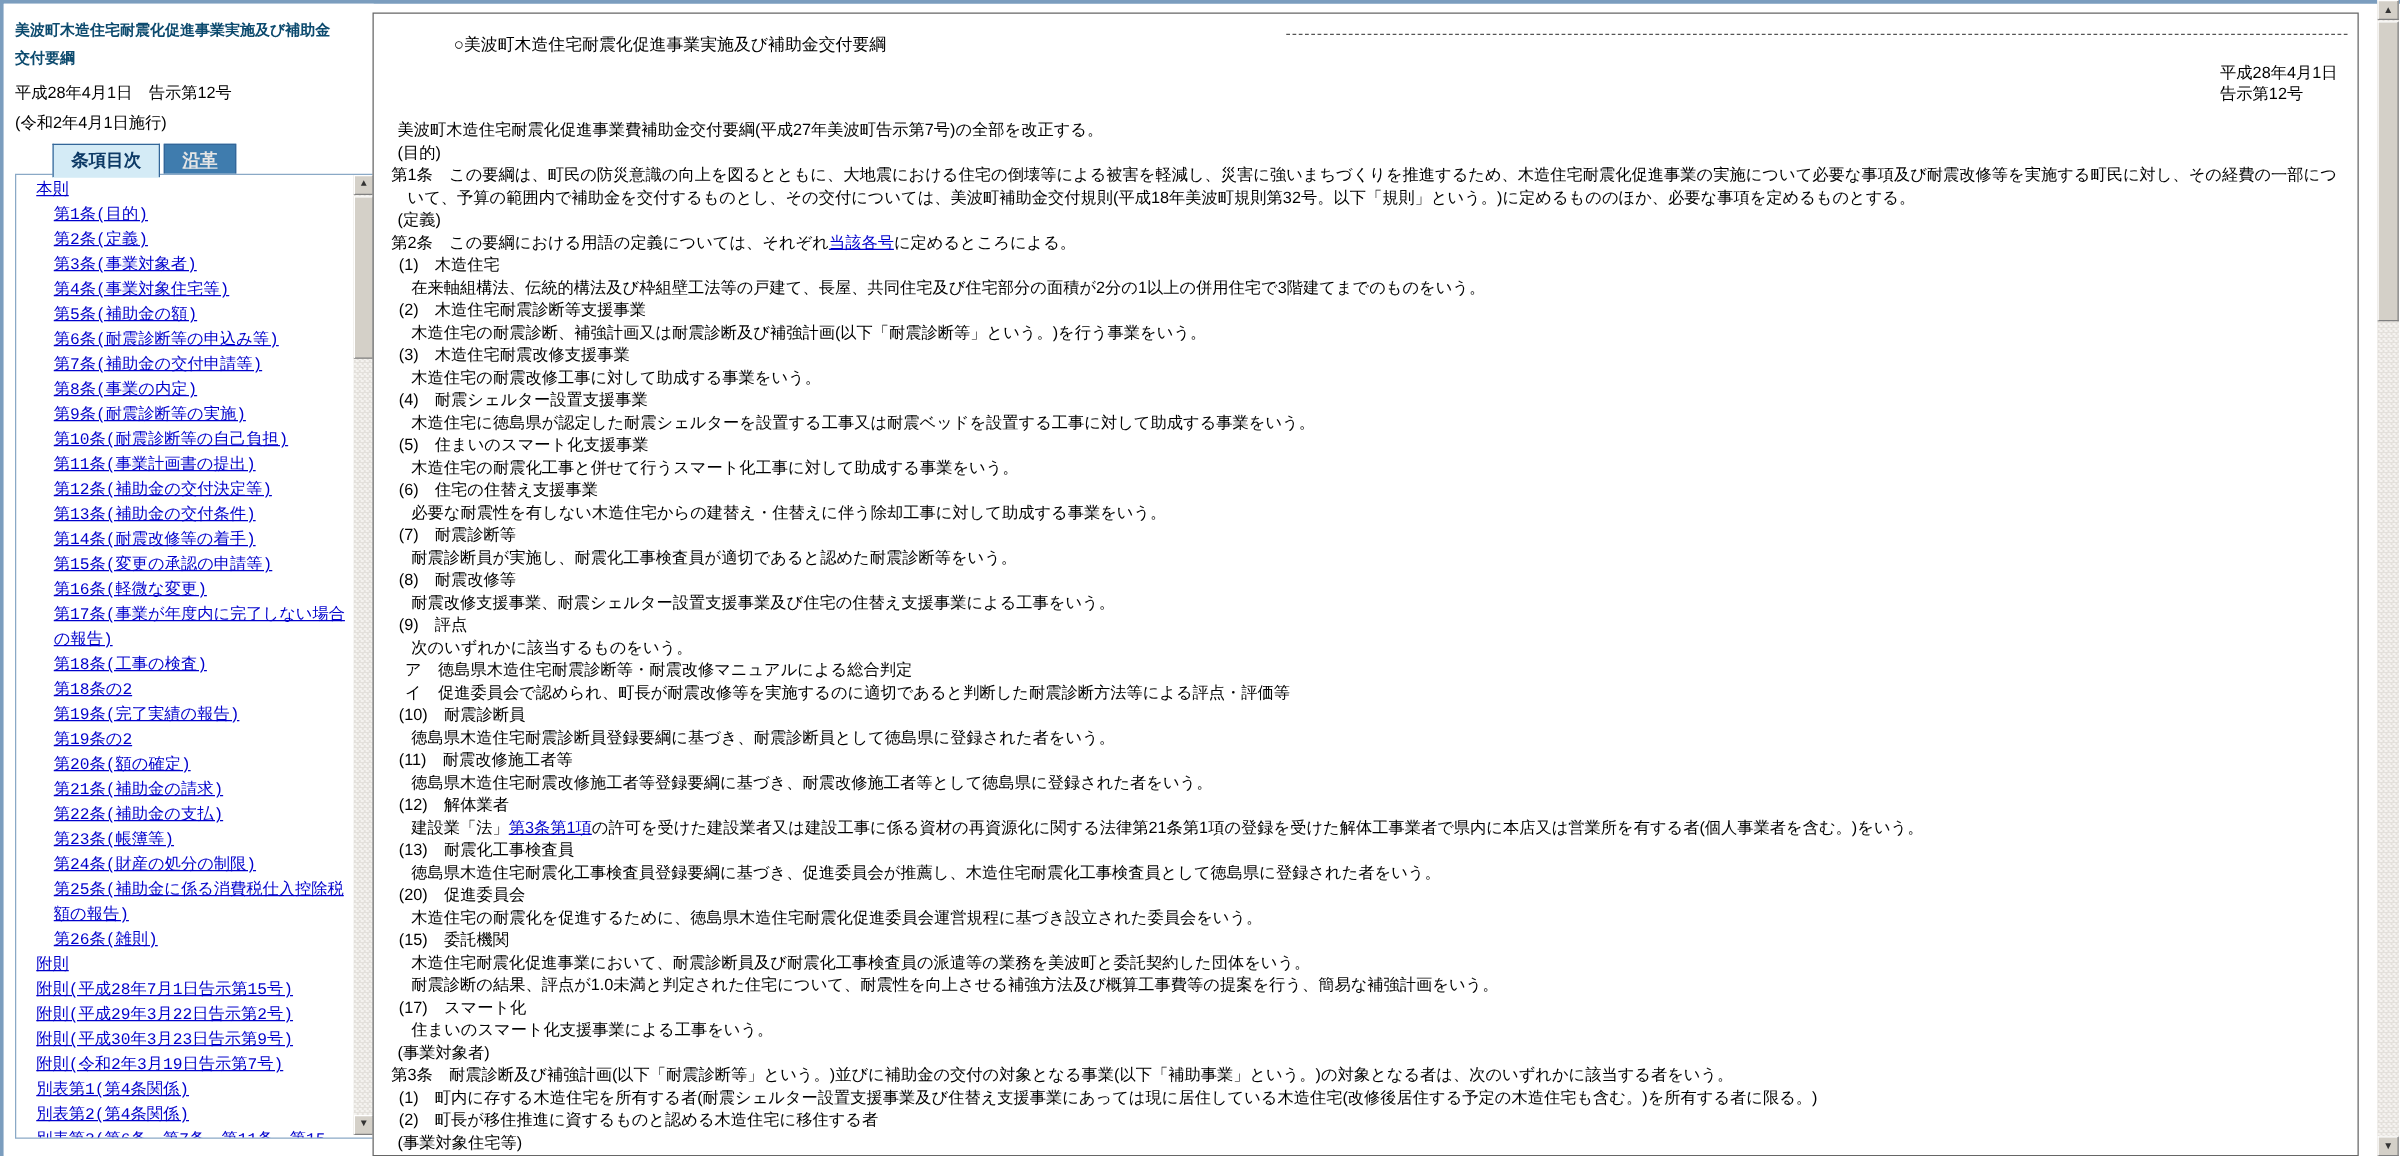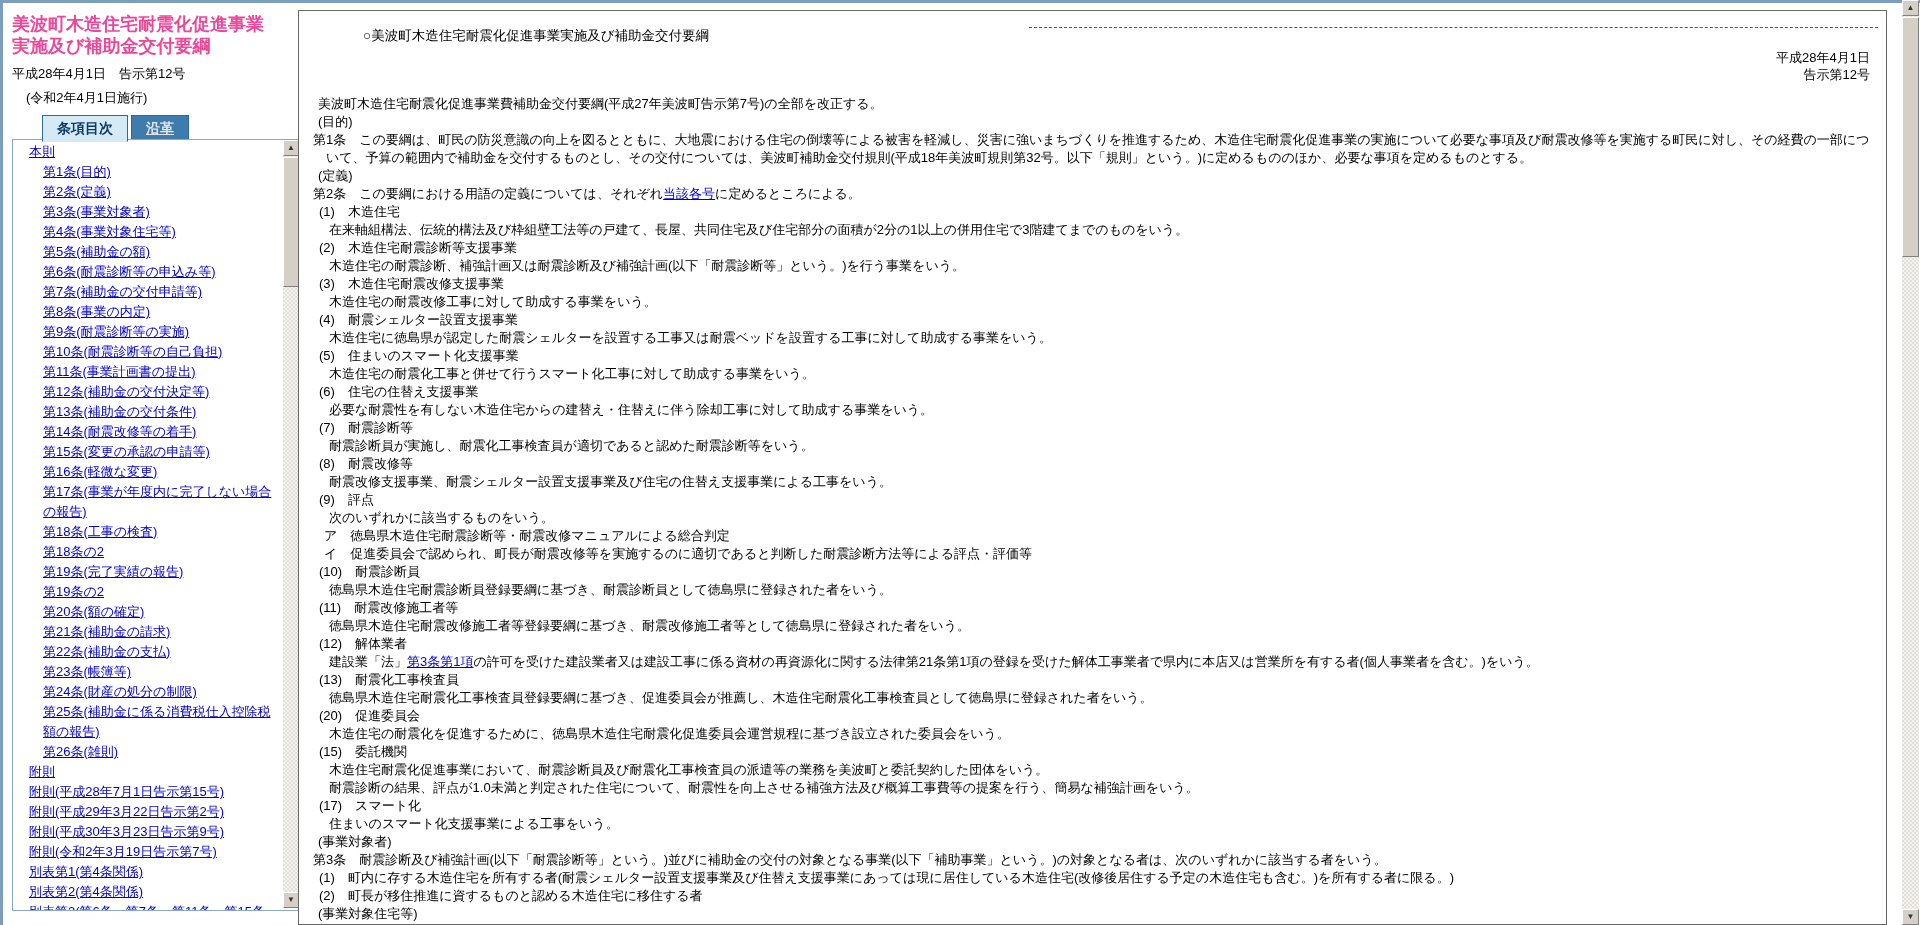"美波町木造住宅耐震化促進事業実施及び補助金交付要綱" .sb-title { color: #ec4899 -> #0c4a6e; font-size: 18px -> 12px }
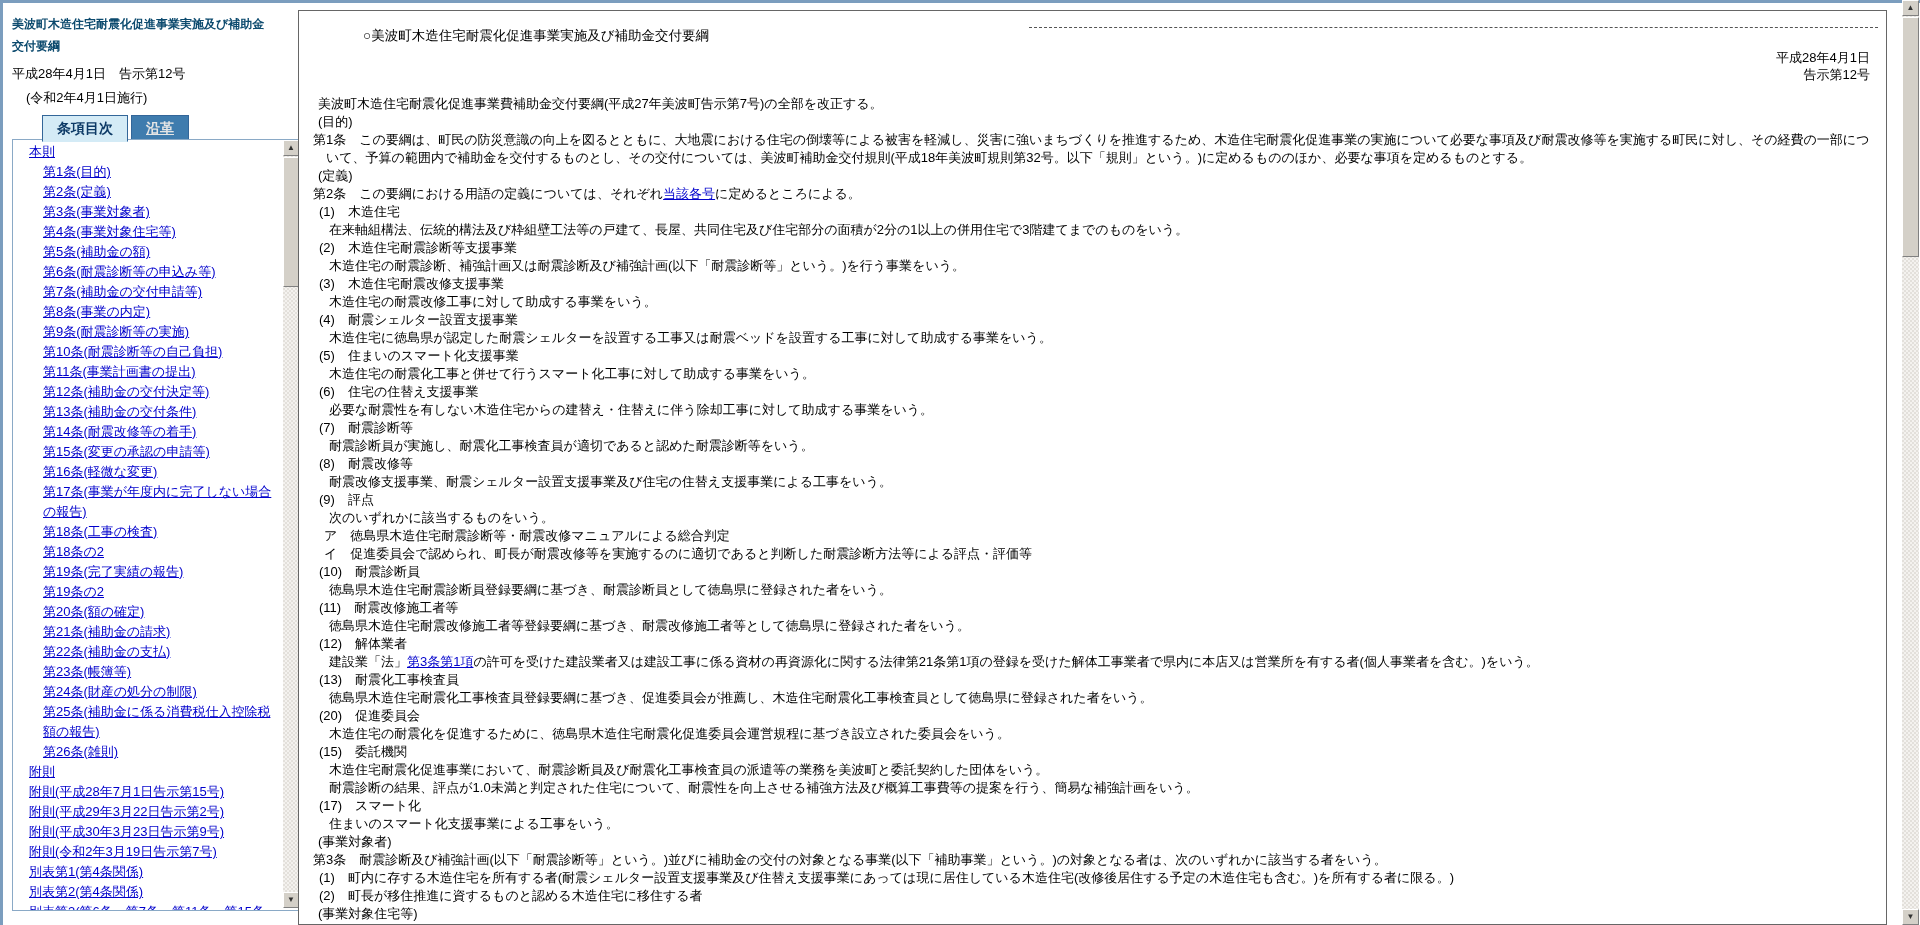"平成28年4月1日" .doc-dates { text-align: right -> left }
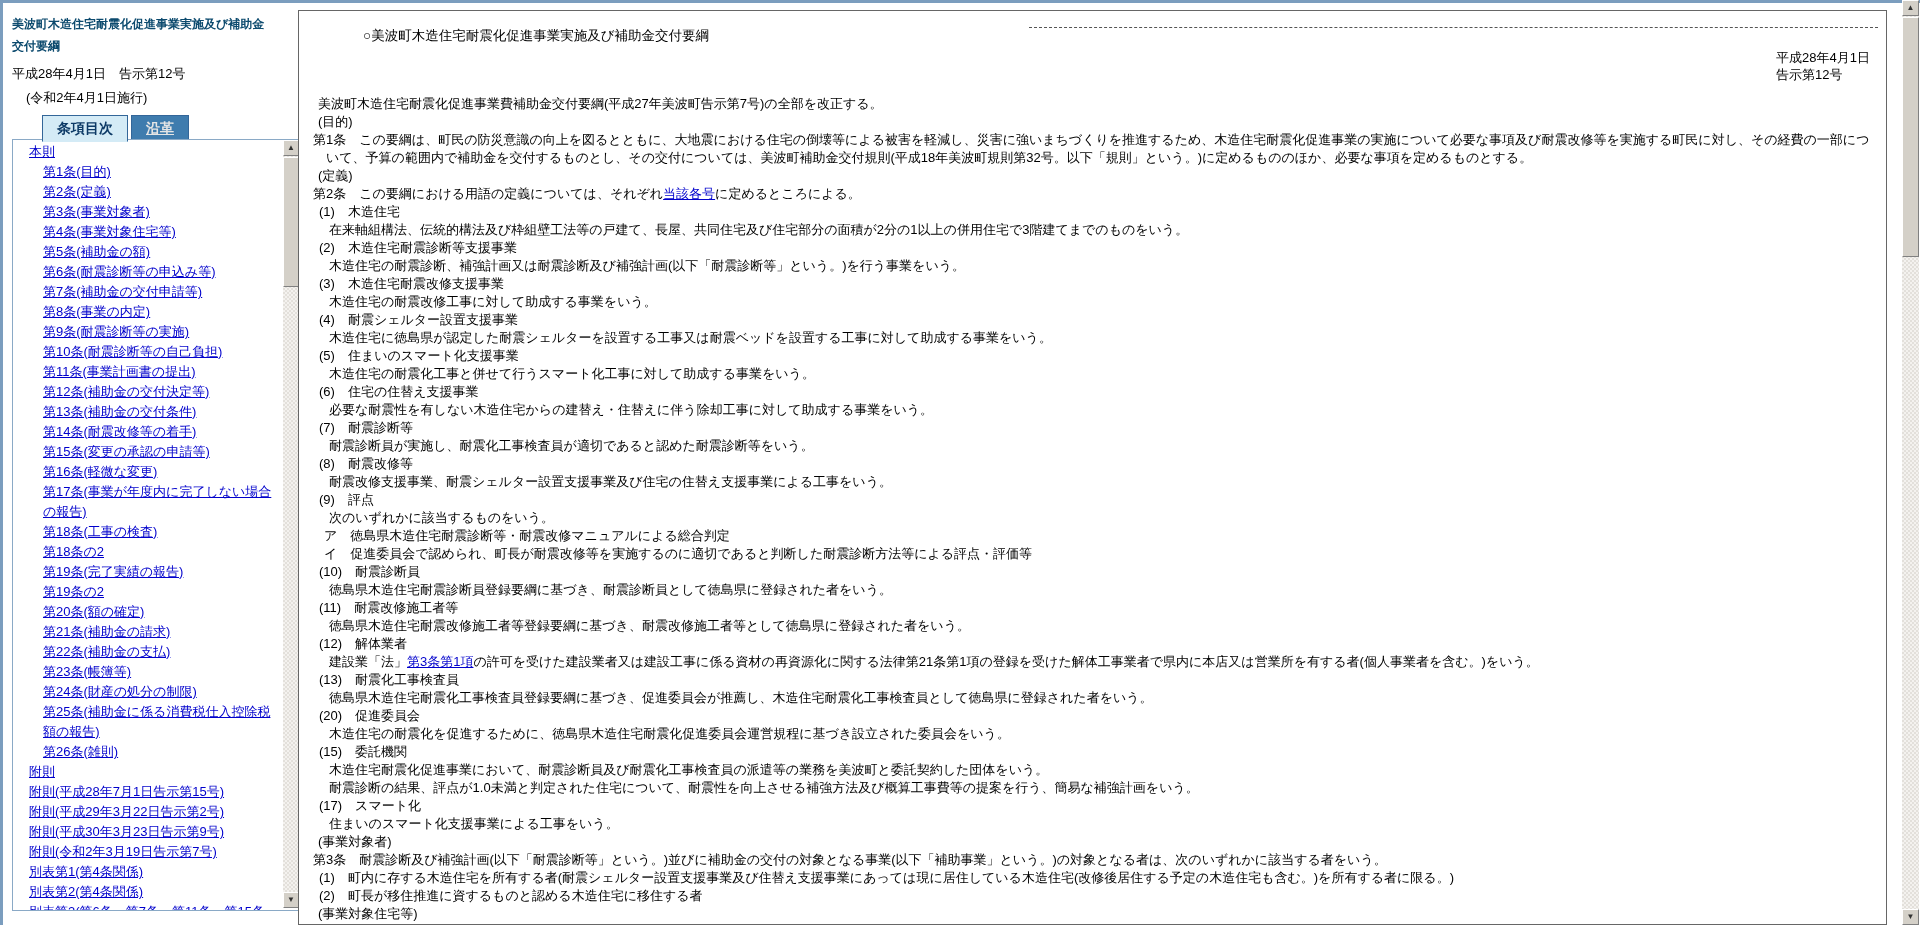"(令和2年4月1日施行)" .sb-eff { left: 23px -> 9px }
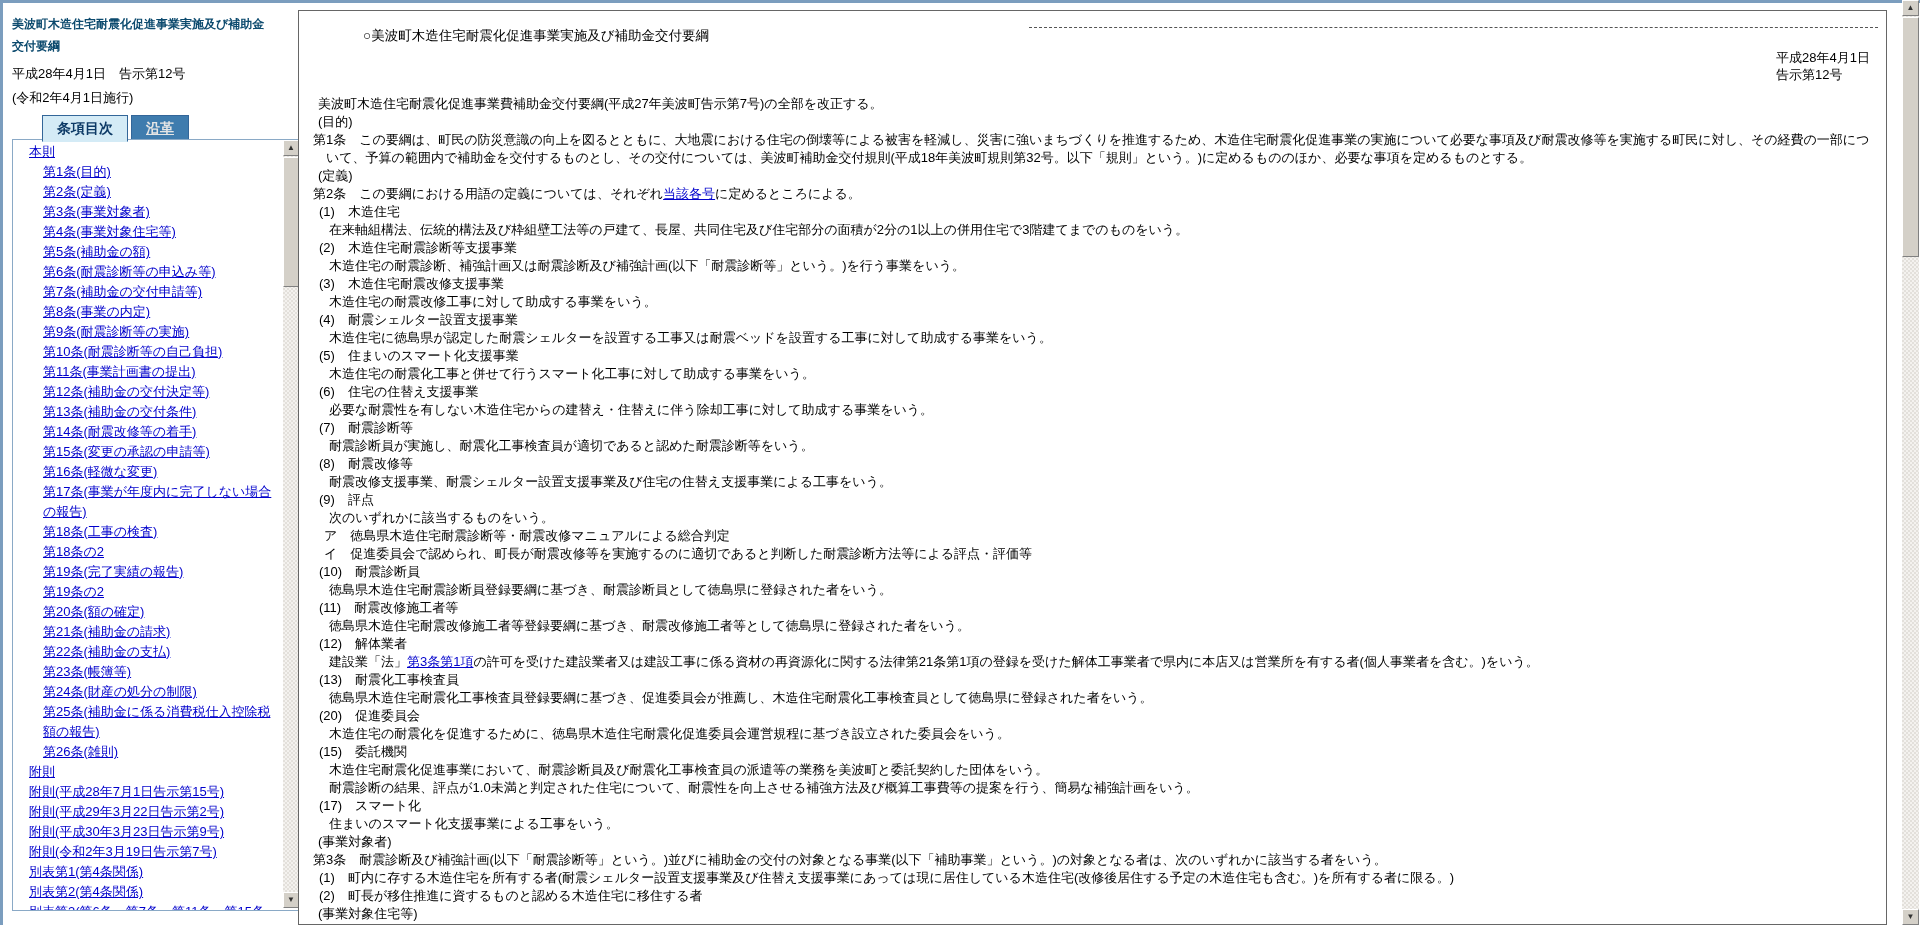"本則" .listbox { font-family: none -> Liberation Mono, monospace }
